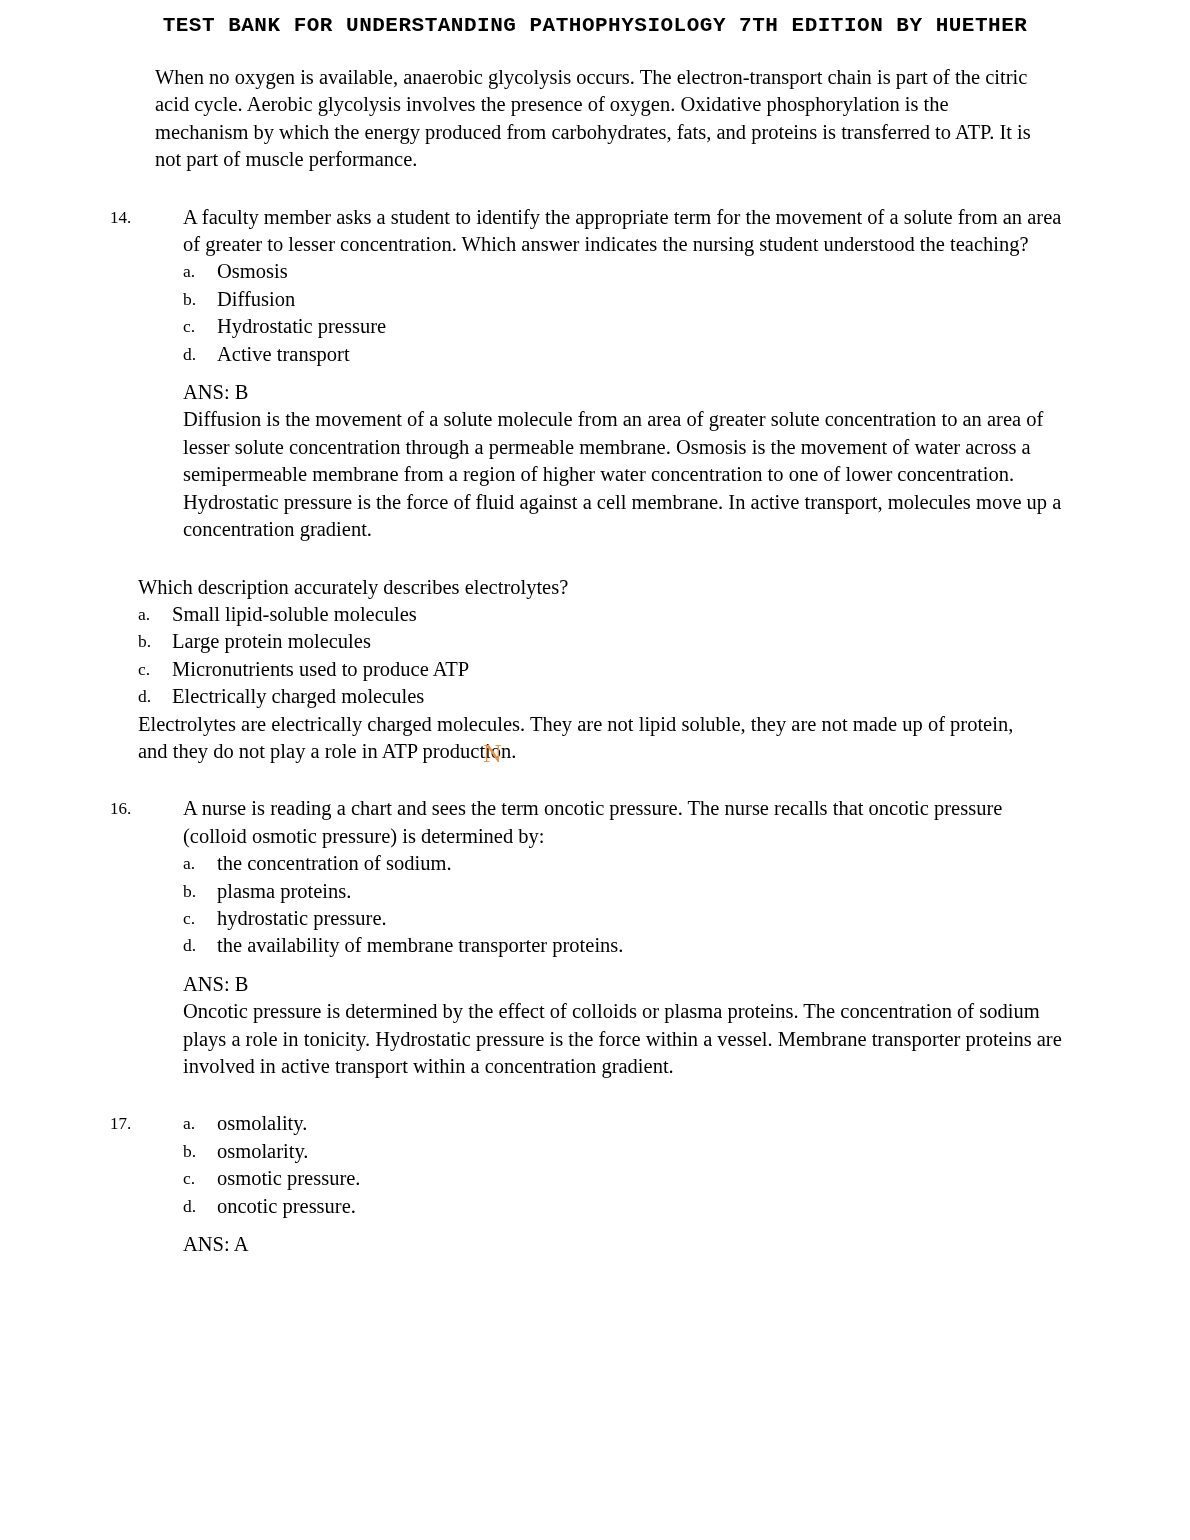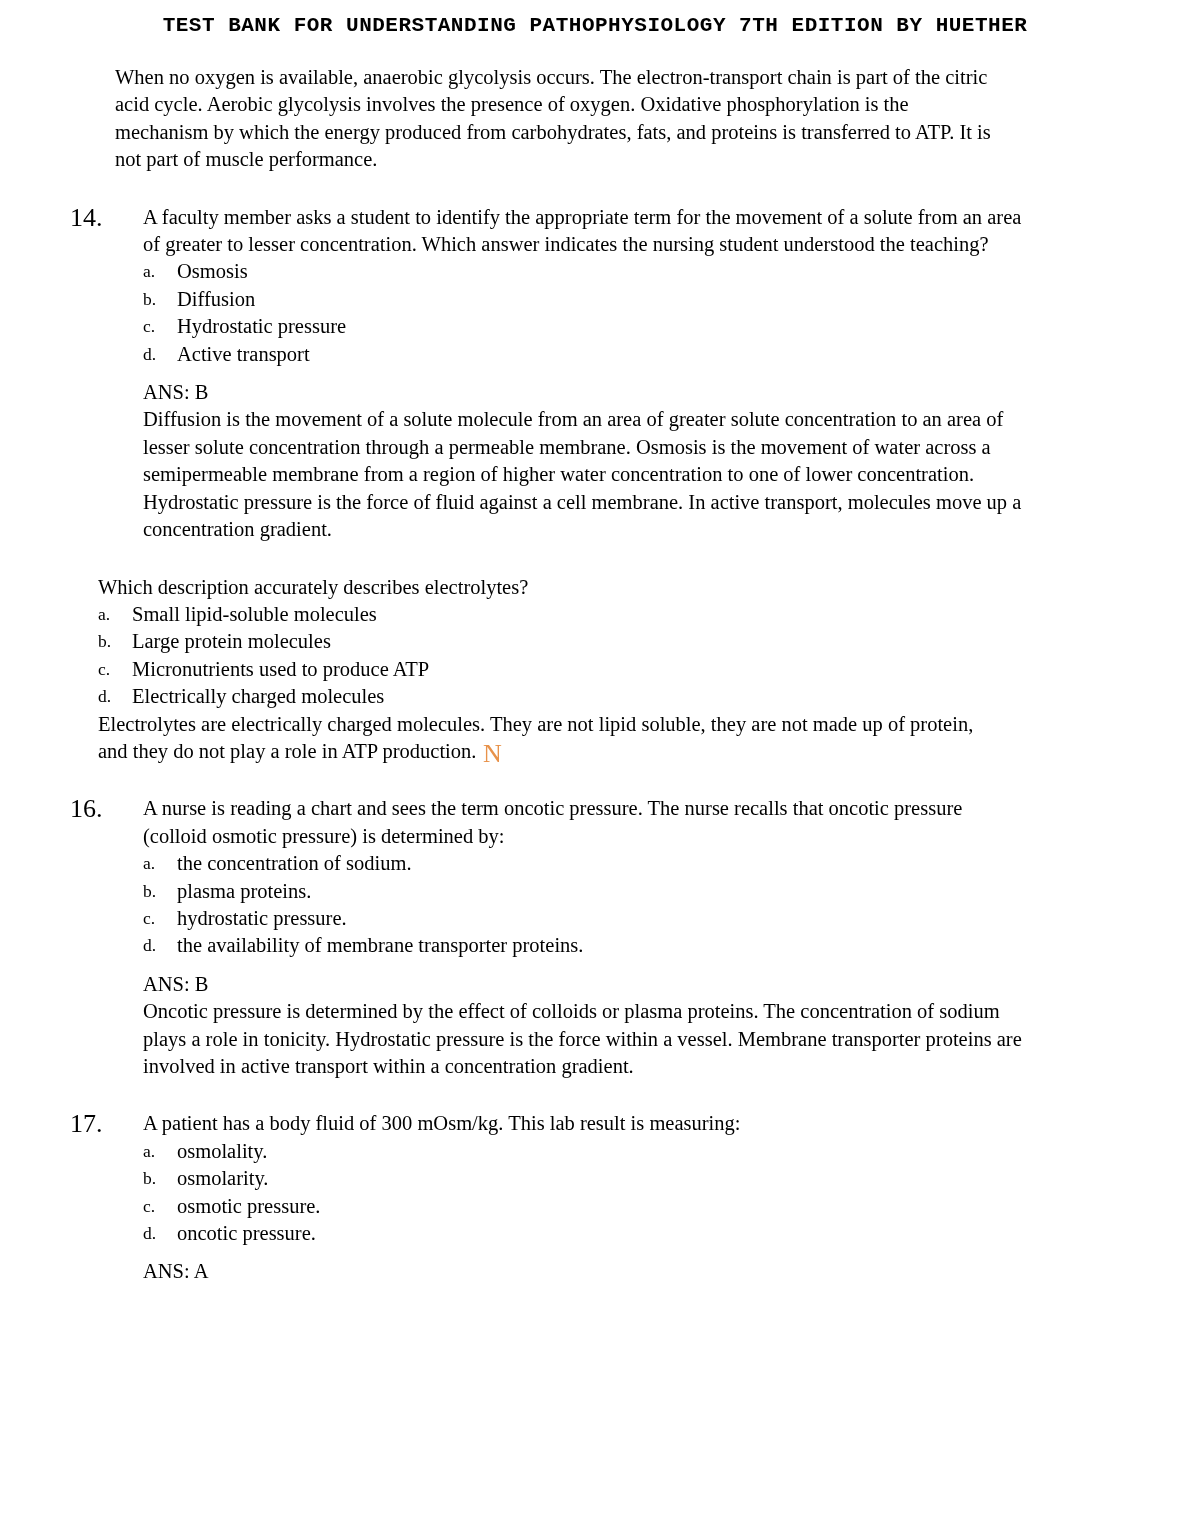"When no oxygen is available," .doc-body { padding-left: 70px -> 110px }
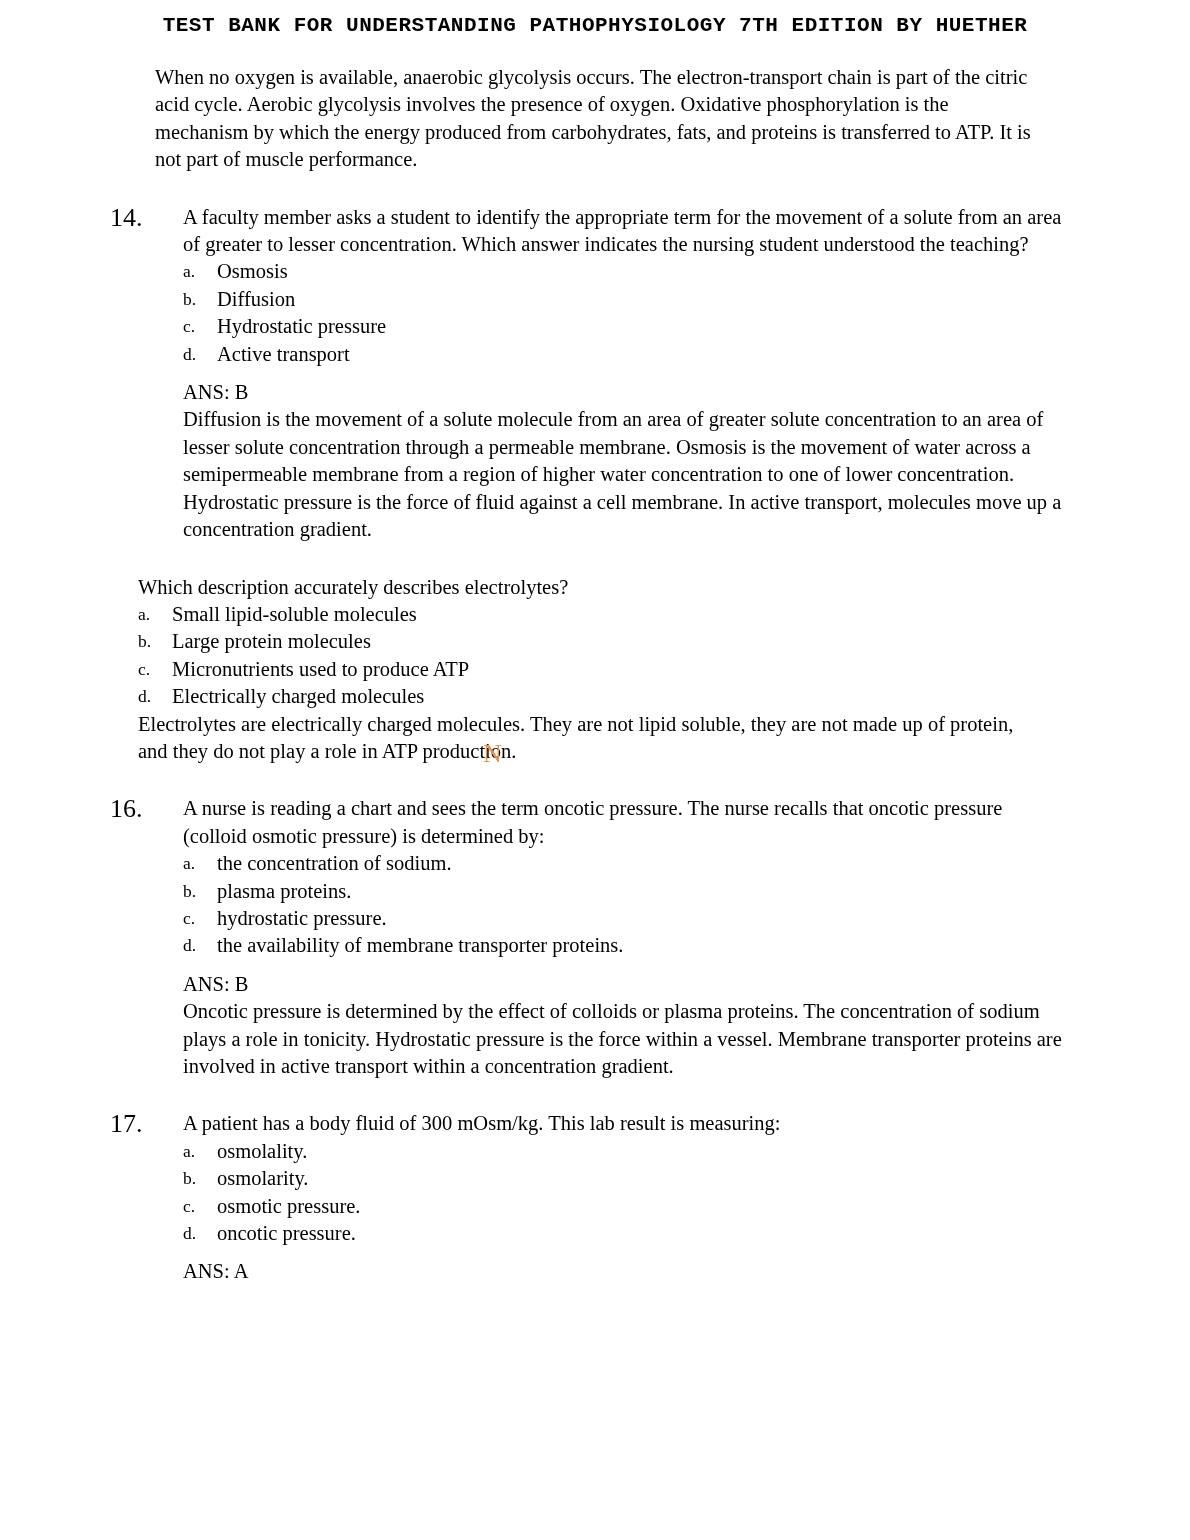"14." .q-num { font-size: 26px -> 17px }
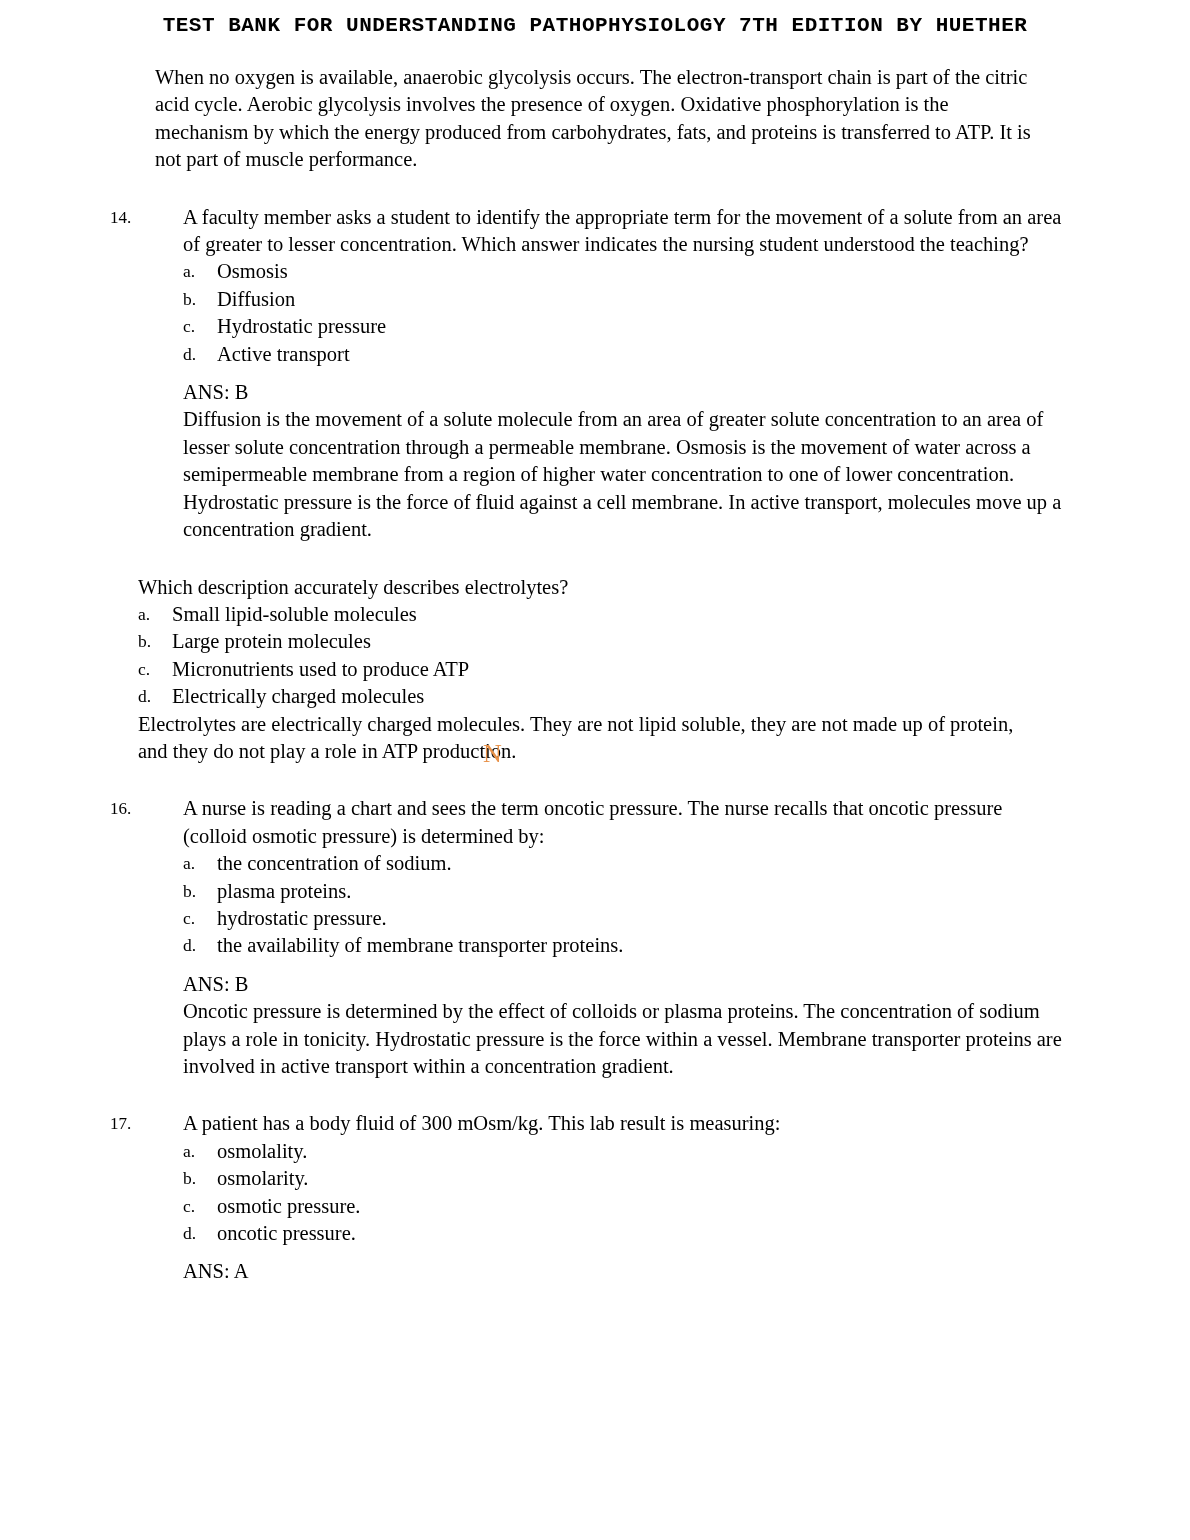"A patient has a body" div.q-text { html: <div>A patient has a body fluid of 300 mOsm/kg. This lab result is measuring:</div> -> none }
